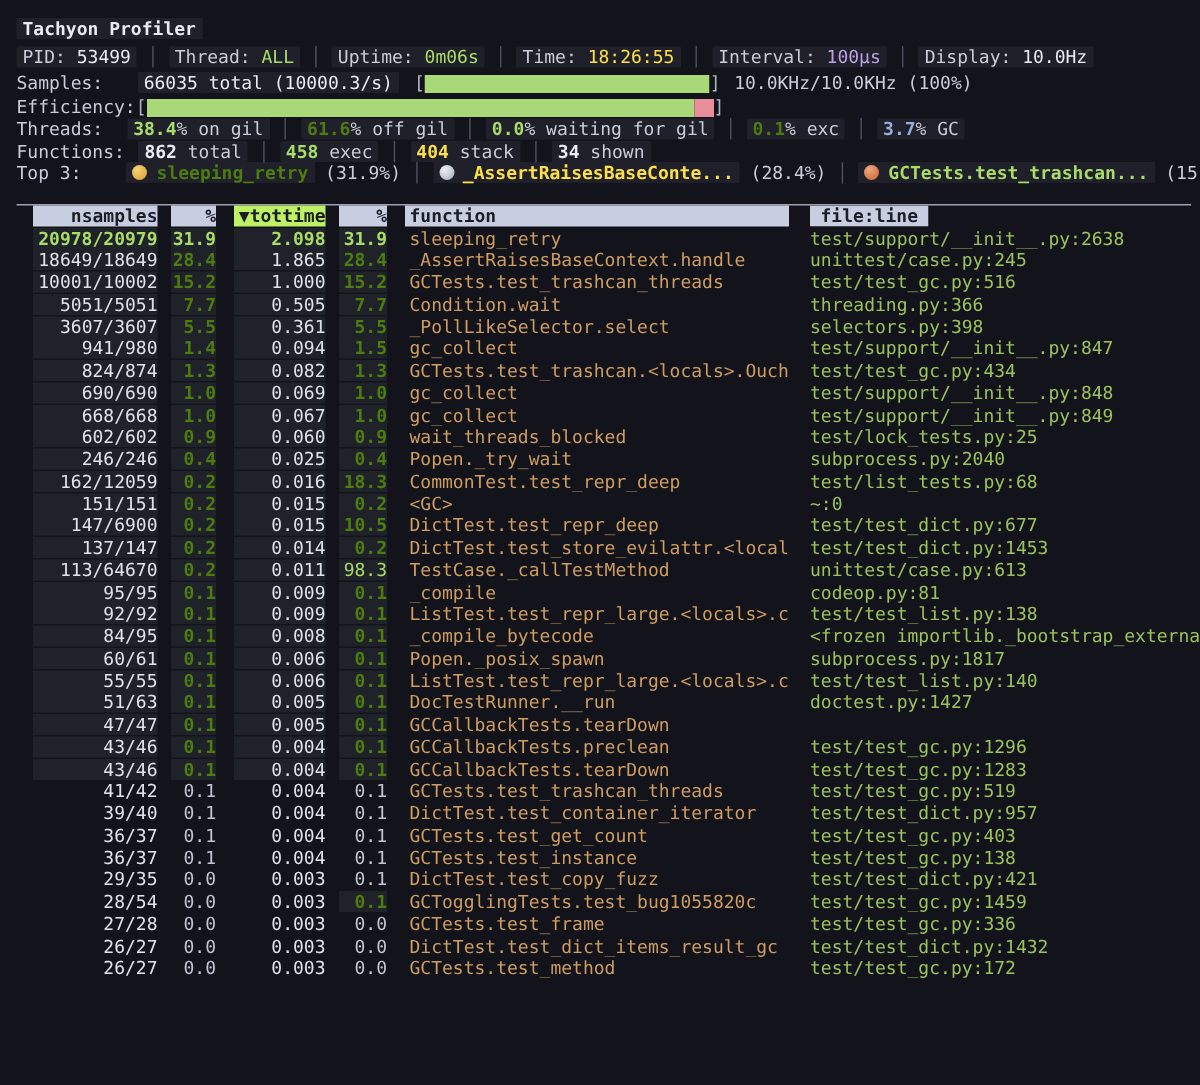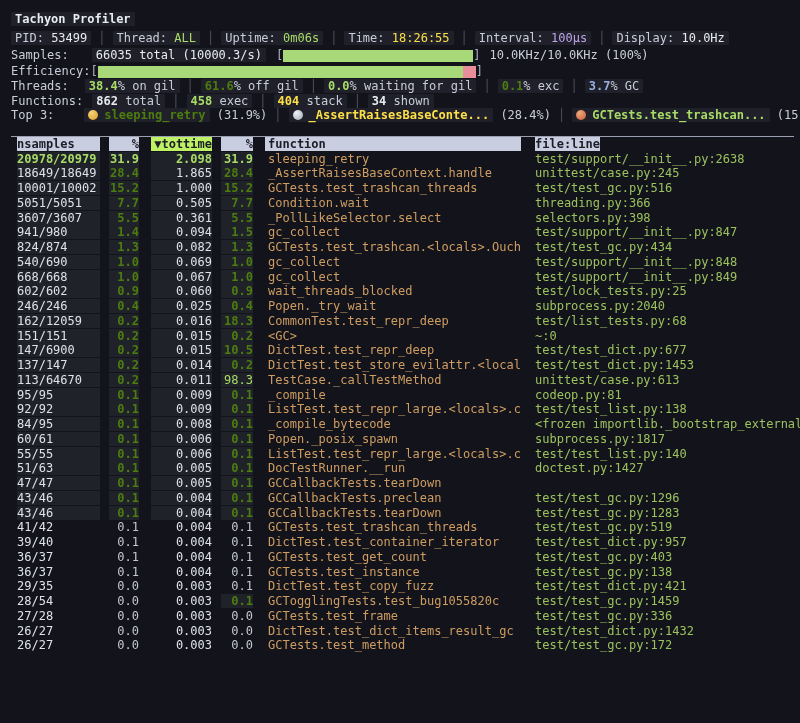"nsamples" .c-ns { margin-left: 6px -> 11px; text-align: none -> right }
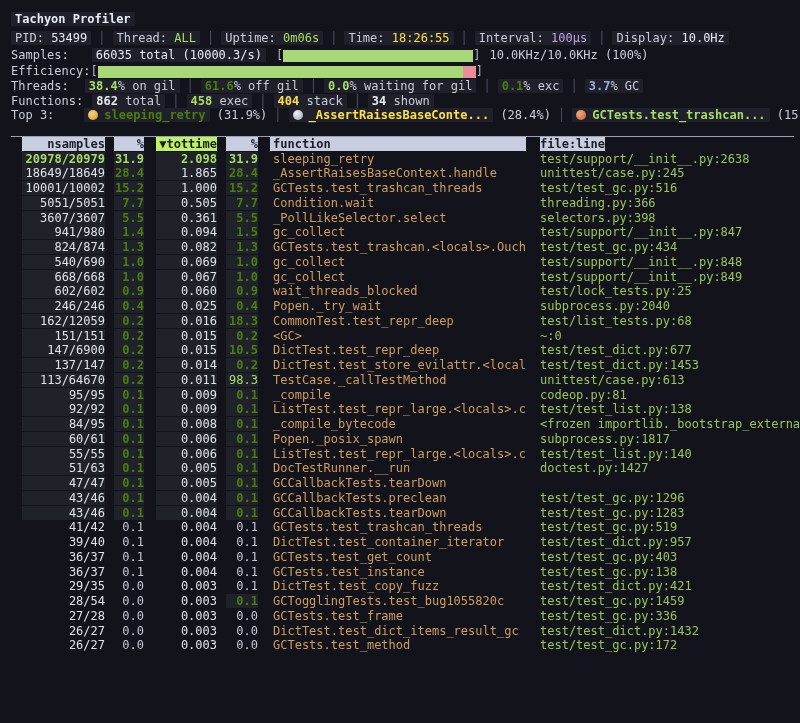"file:line" span.th { padding: 0 0 -> 0 7px }
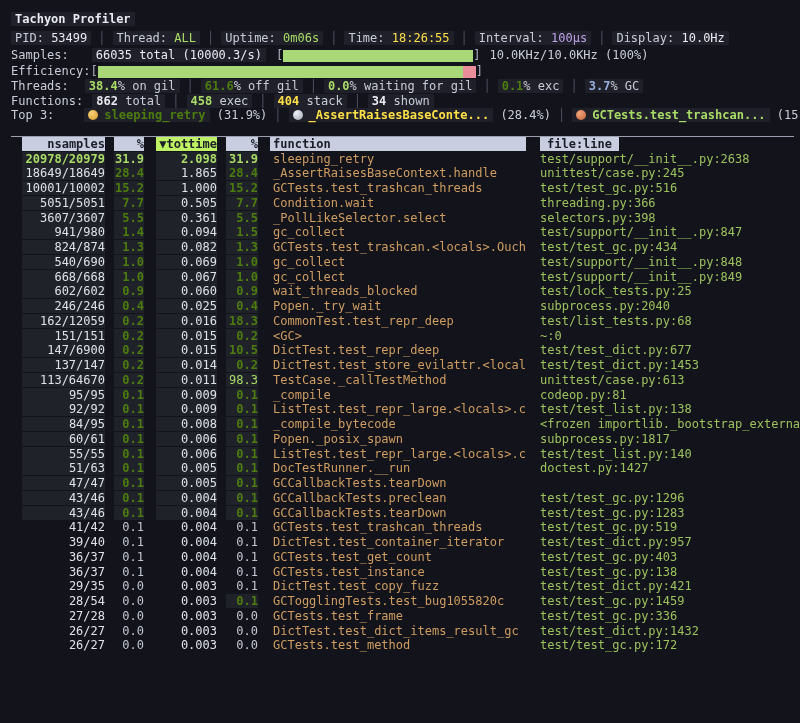"540/690" span.c-ns { text: 540/690 -> 690/690 }
